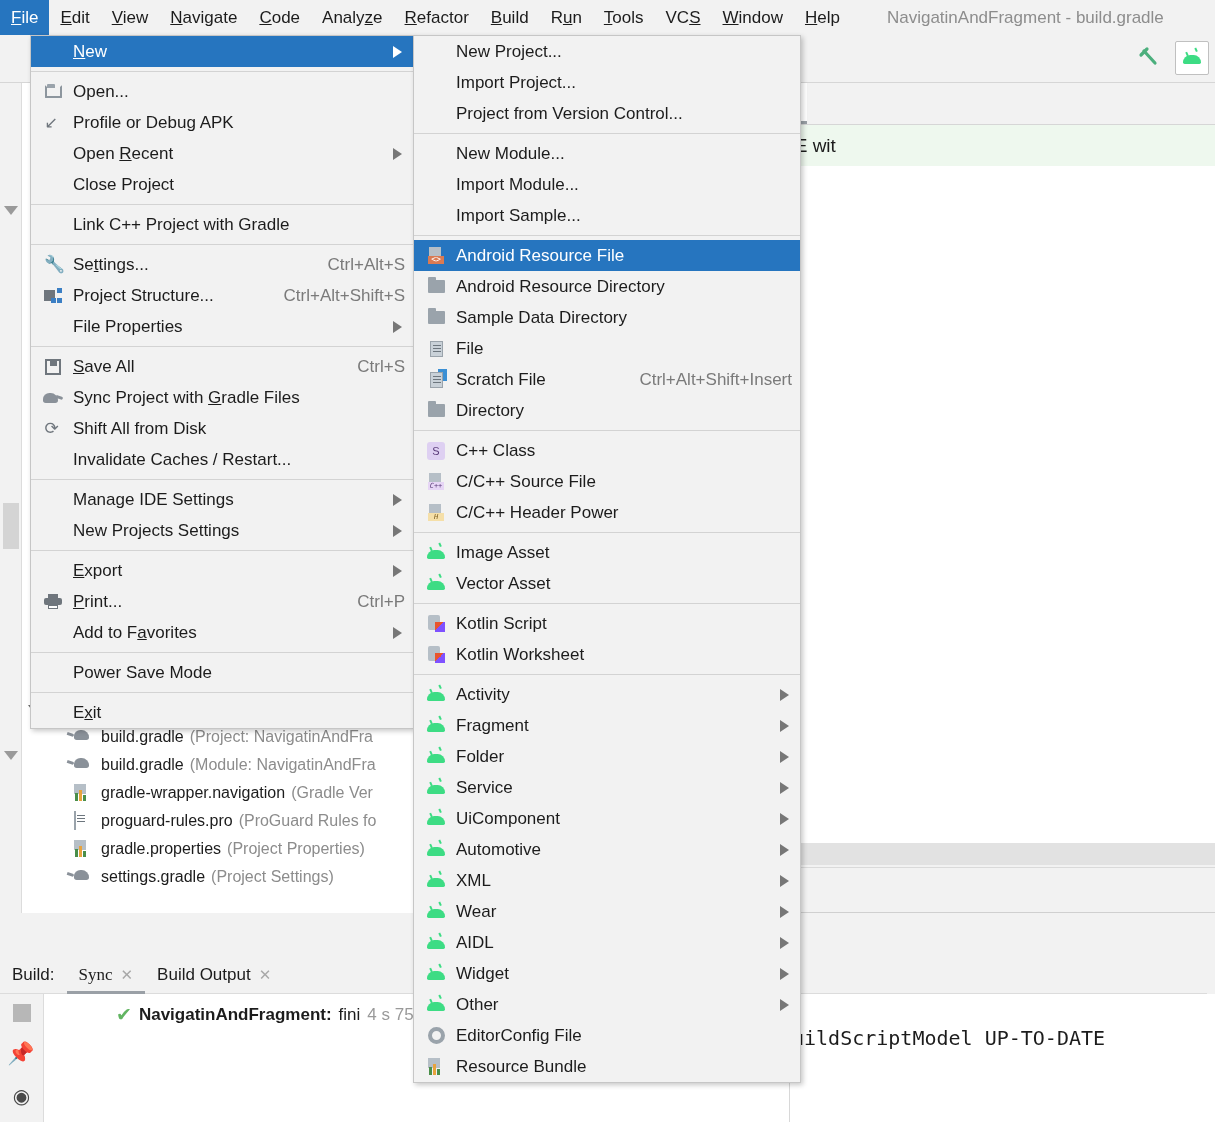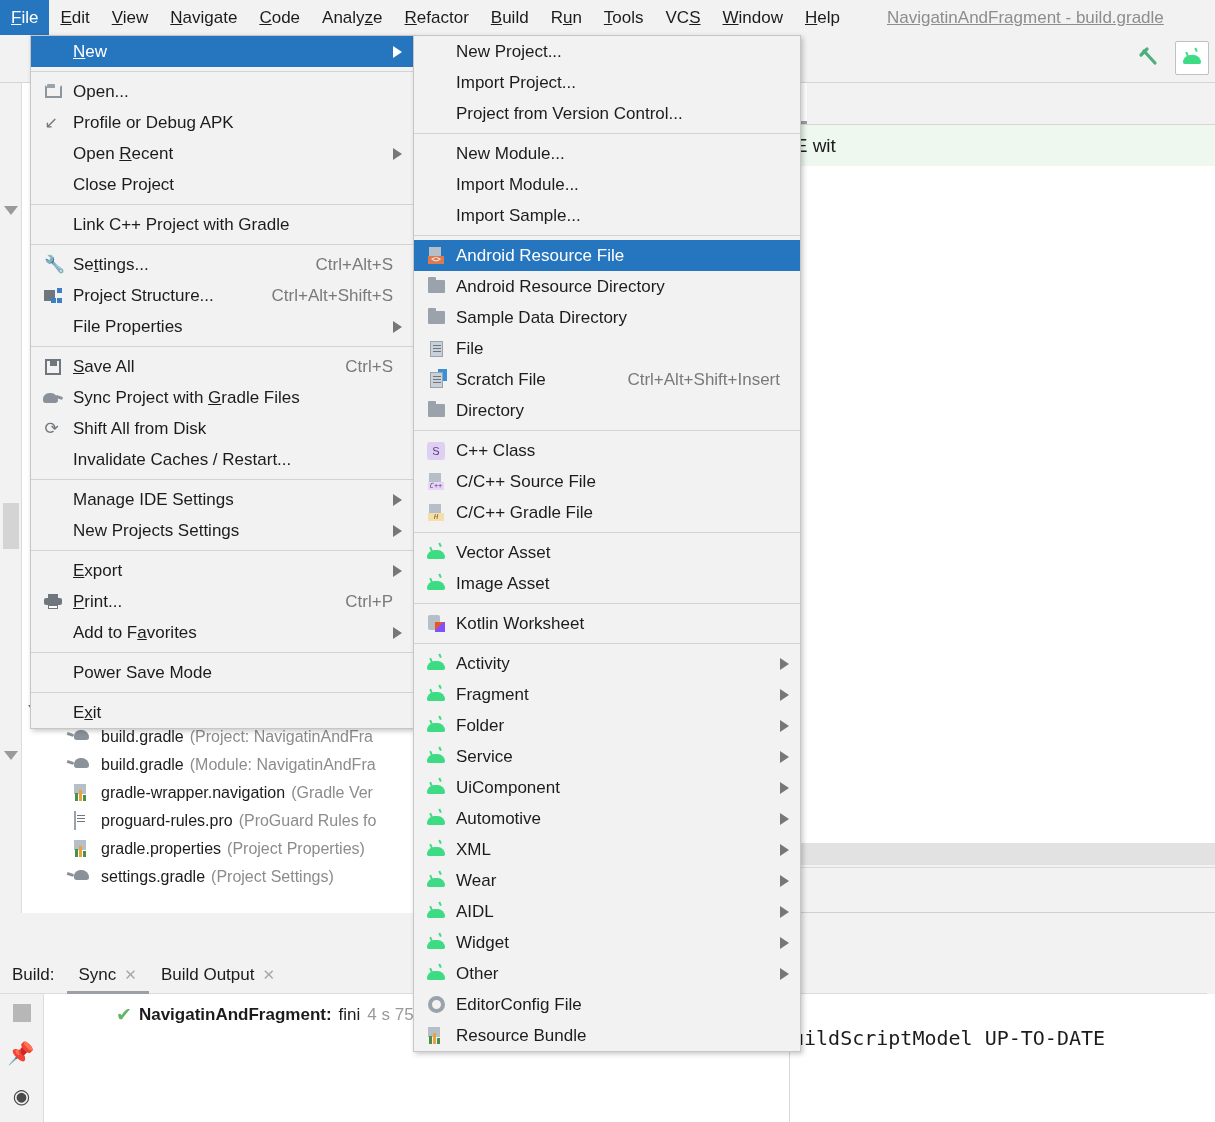"NavigatinAndFragment - build.gradle" .win-title { text-decoration: underline -> none }
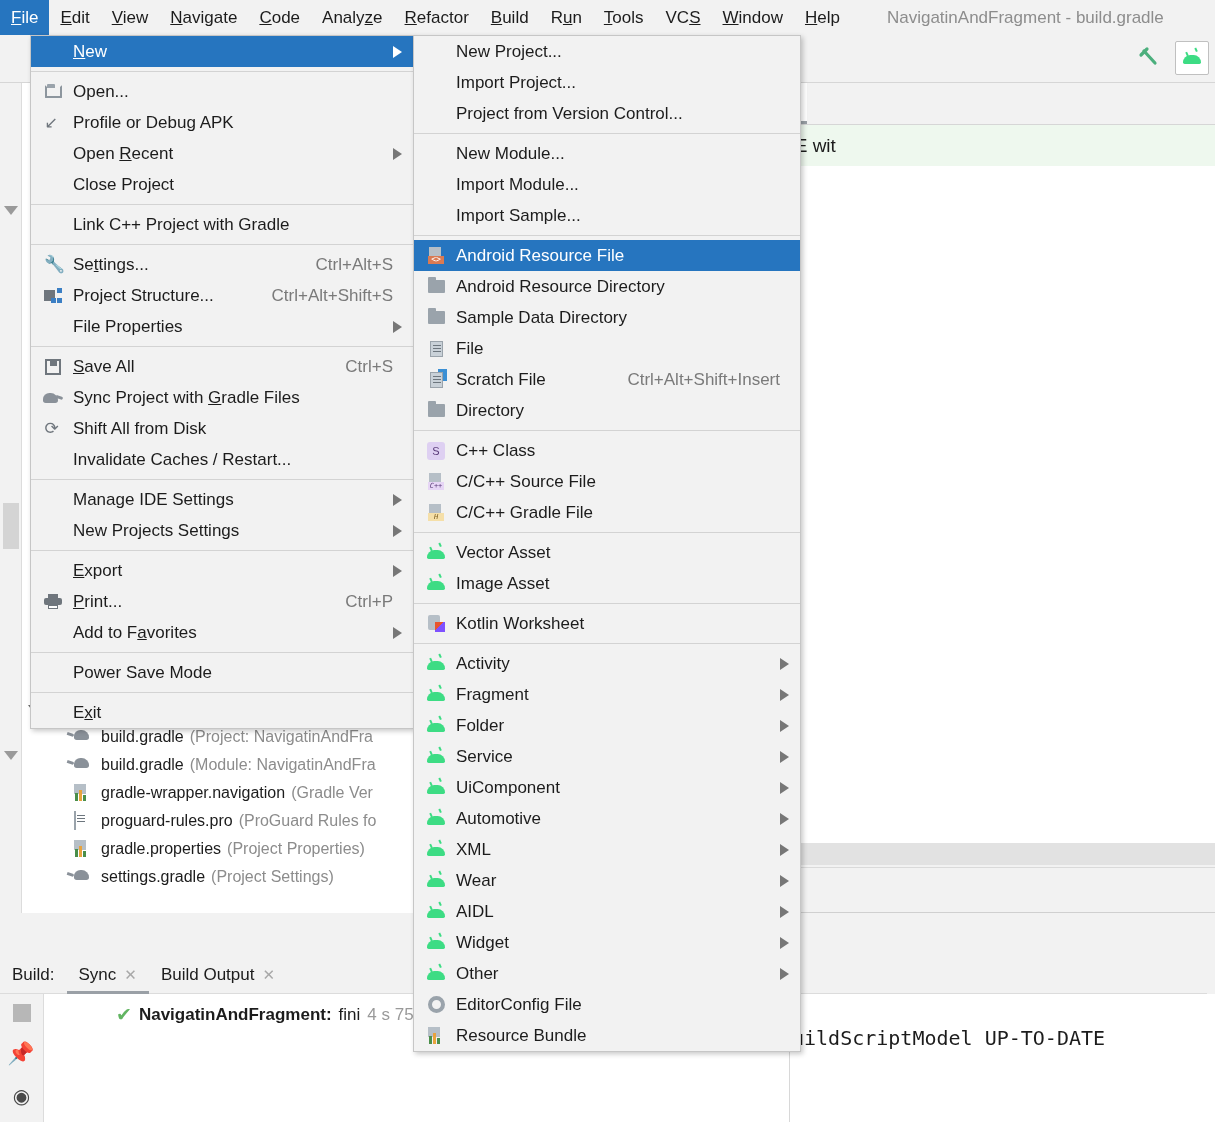"New" .mrow { padding-right: 20px -> 8px }
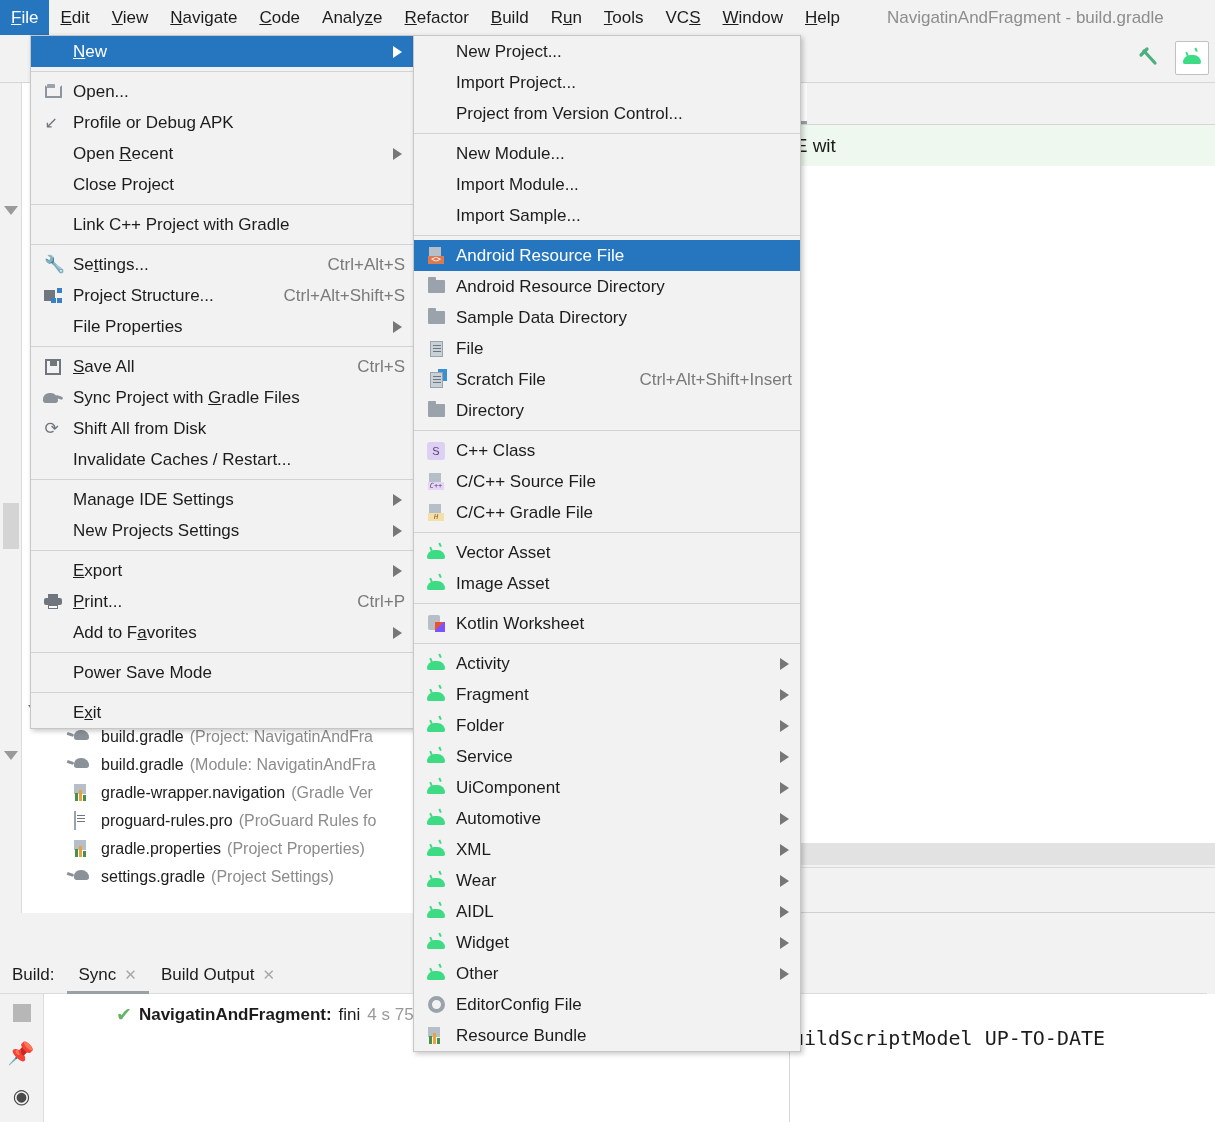"C/C++ Gradle File" span { text: Gradle File -> Header Power }
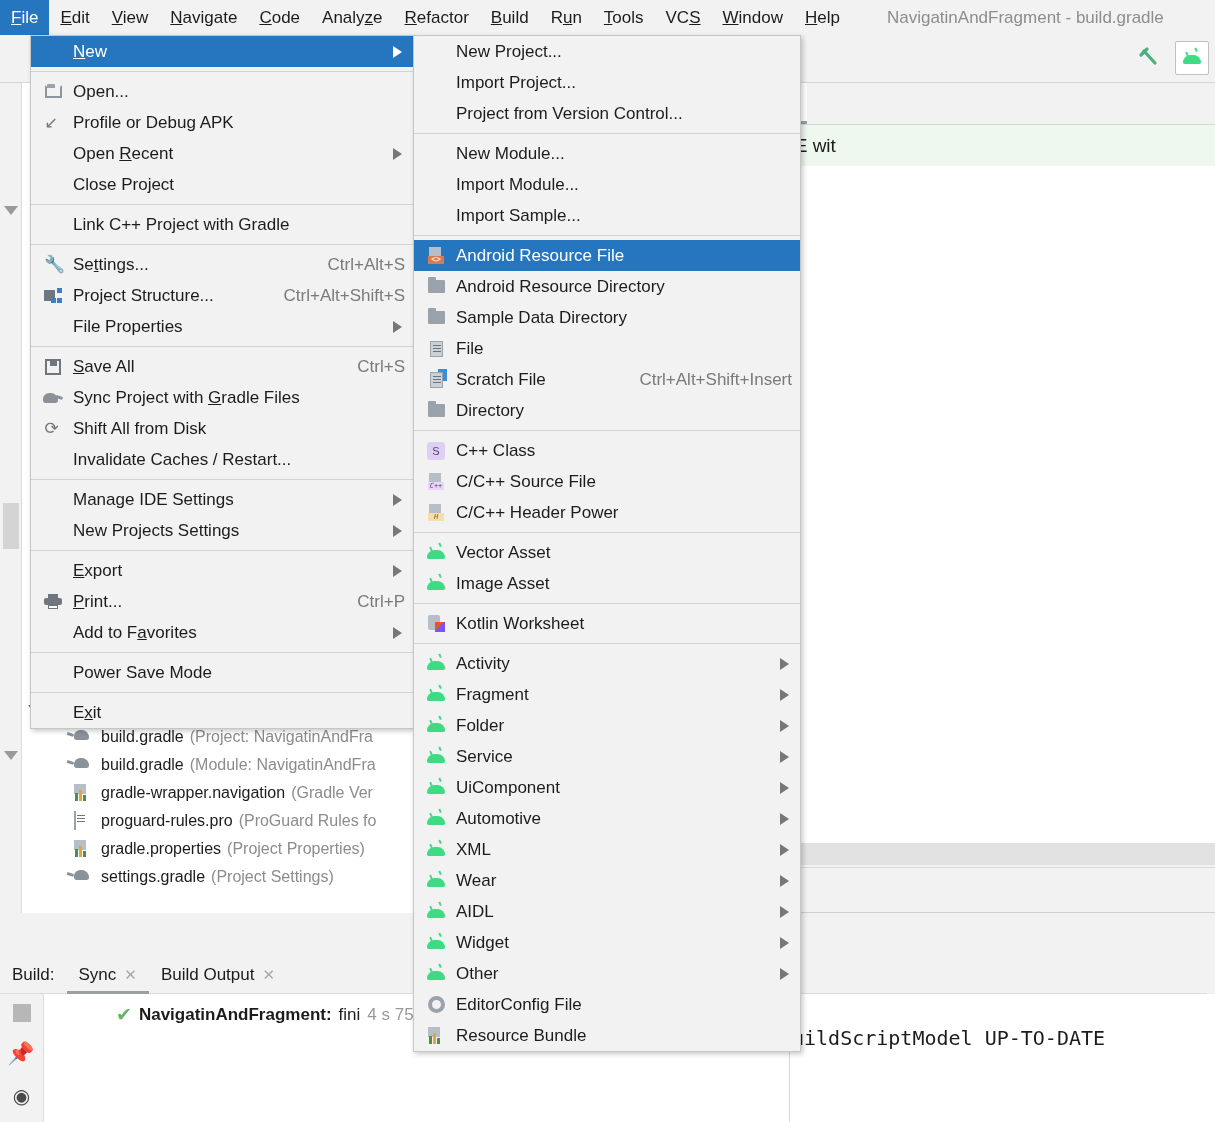"Vector Asset" div.mrow { order: before "Image Asset" -> after "Image Asset" }
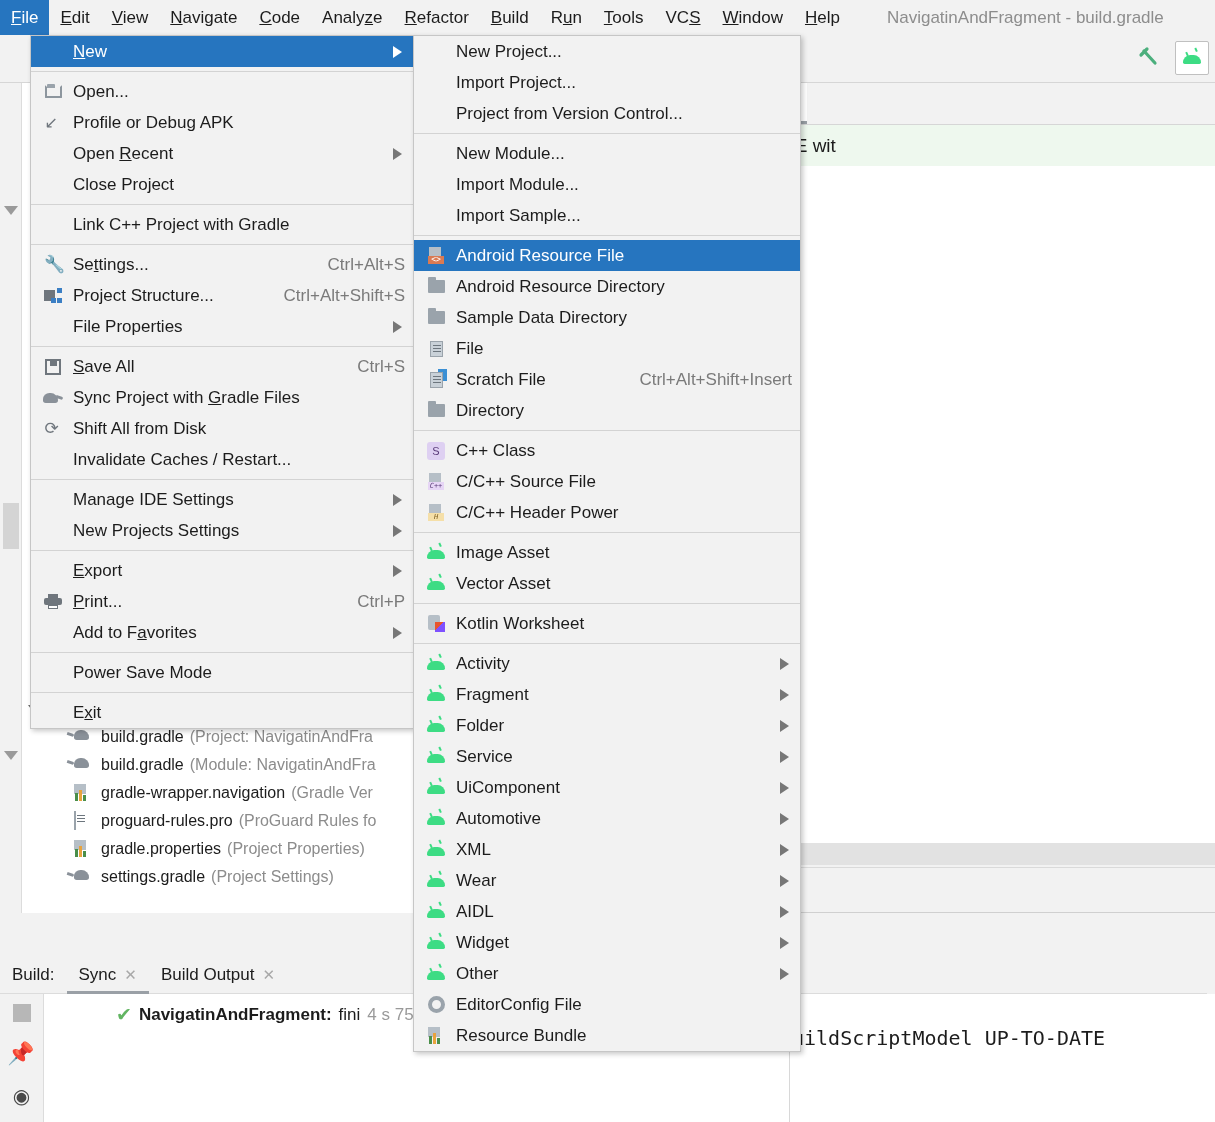"Kotlin Script" div.mrow { html: none -> <div> <span> <span> <i></i> <i></i> </span> </span> <span>Kotlin Script</span> </div> }
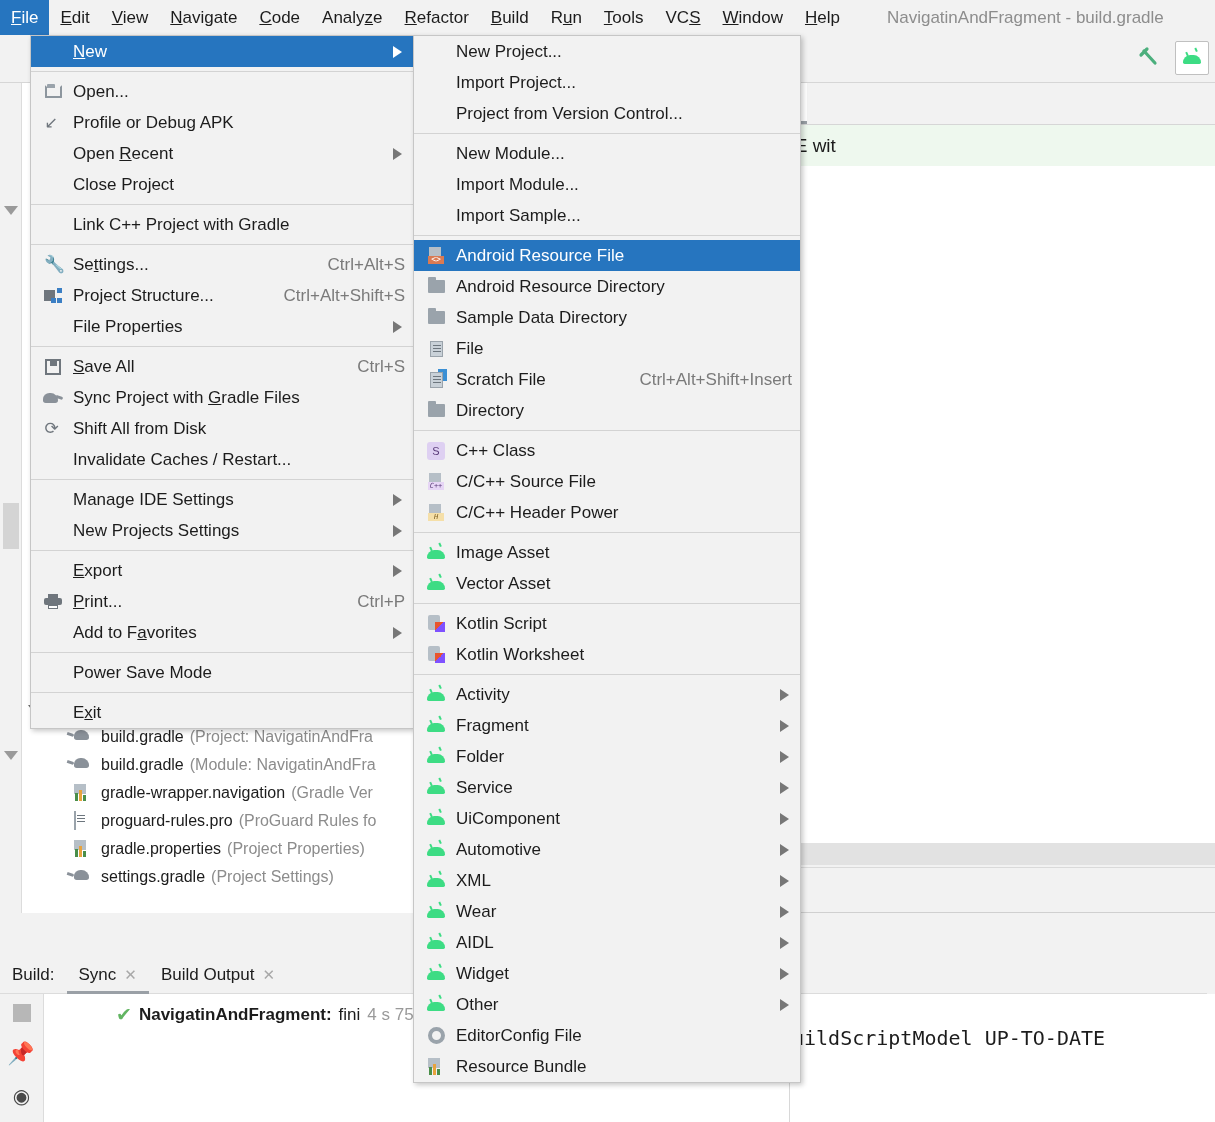"Sync" .bt.sel { font-family: none -> Liberation Serif, serif }
